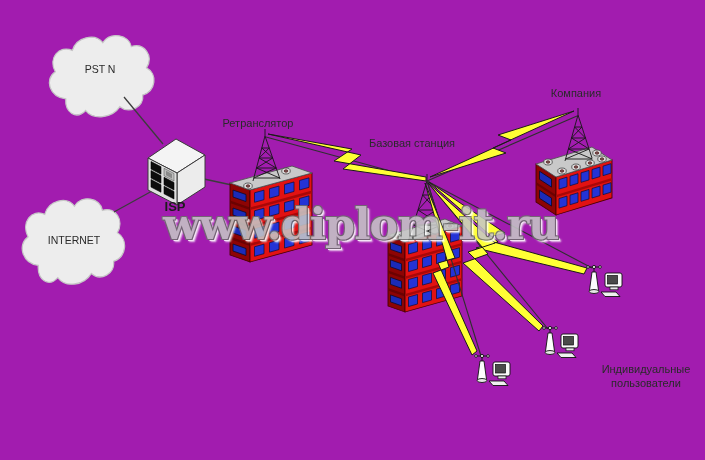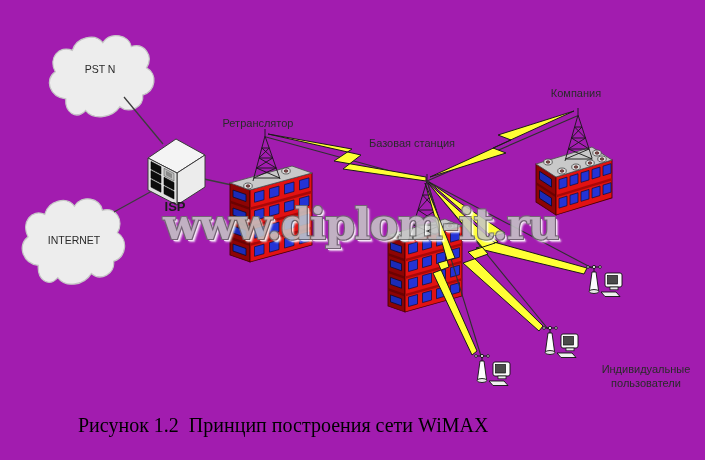"Рисунок 1.2 Принцип построения сети" div.caption { html: <div>Рисунок 1.2 Принцип построения сети WiMAX</div> -> none }
